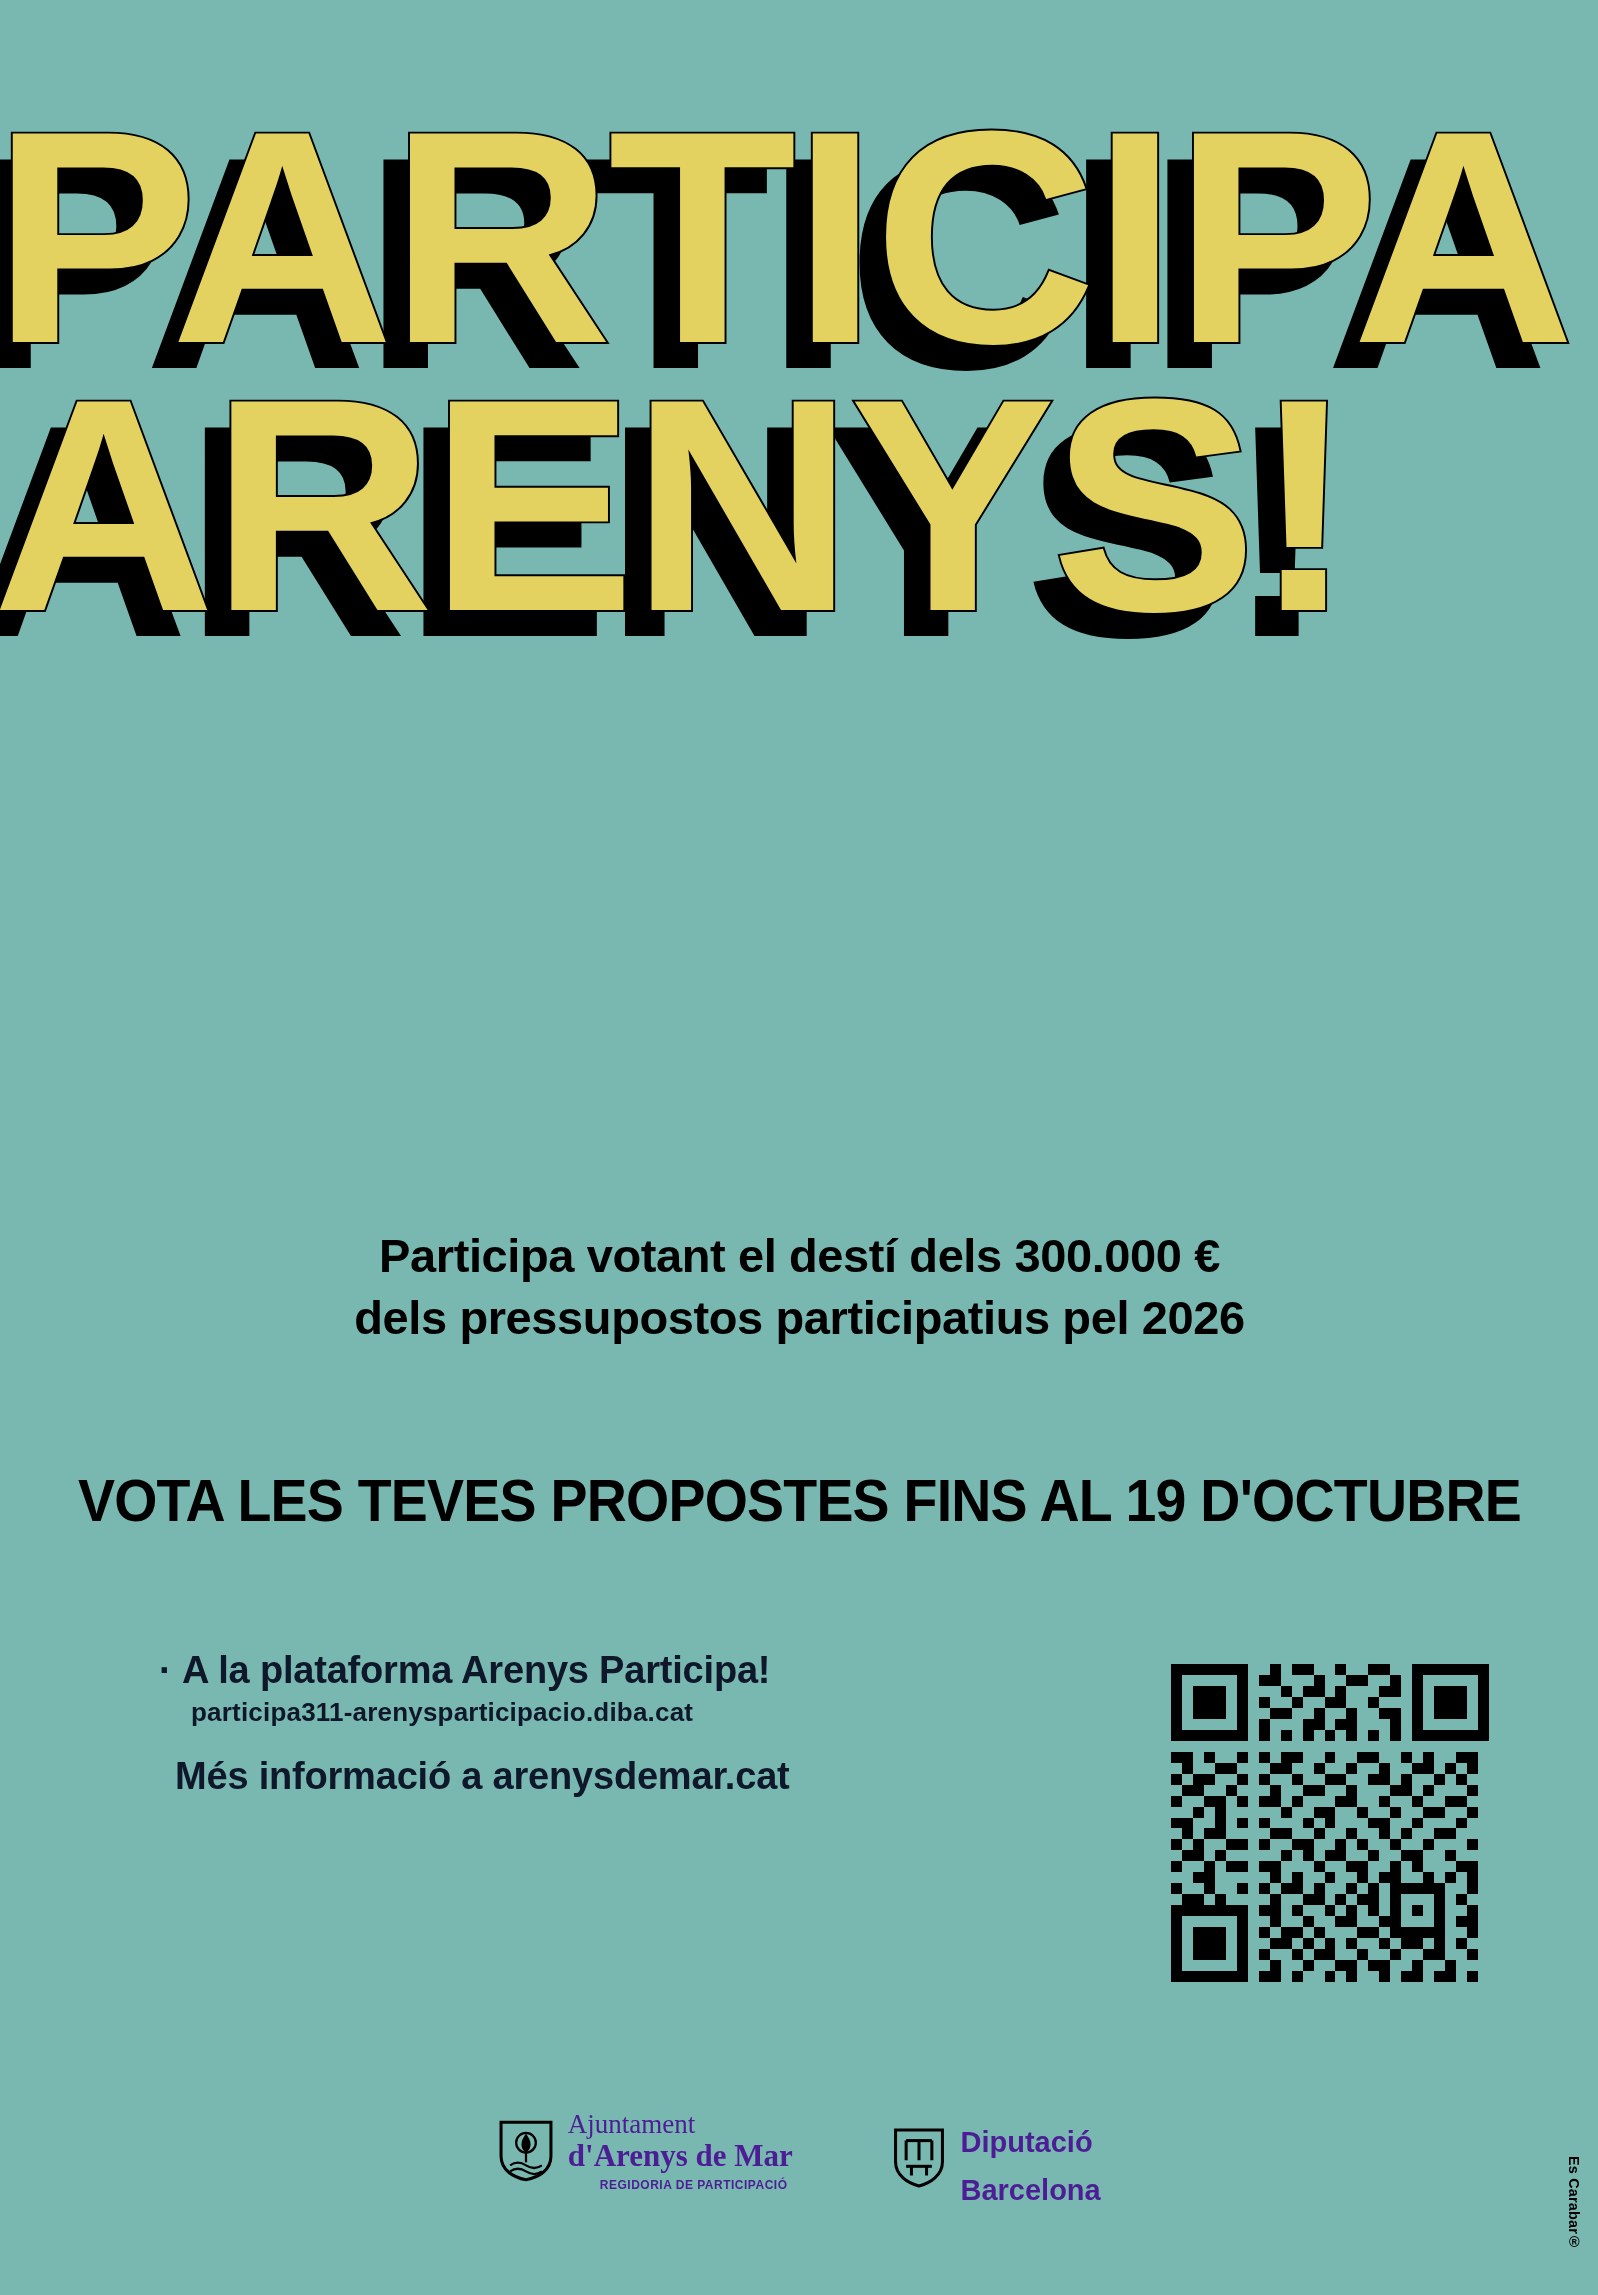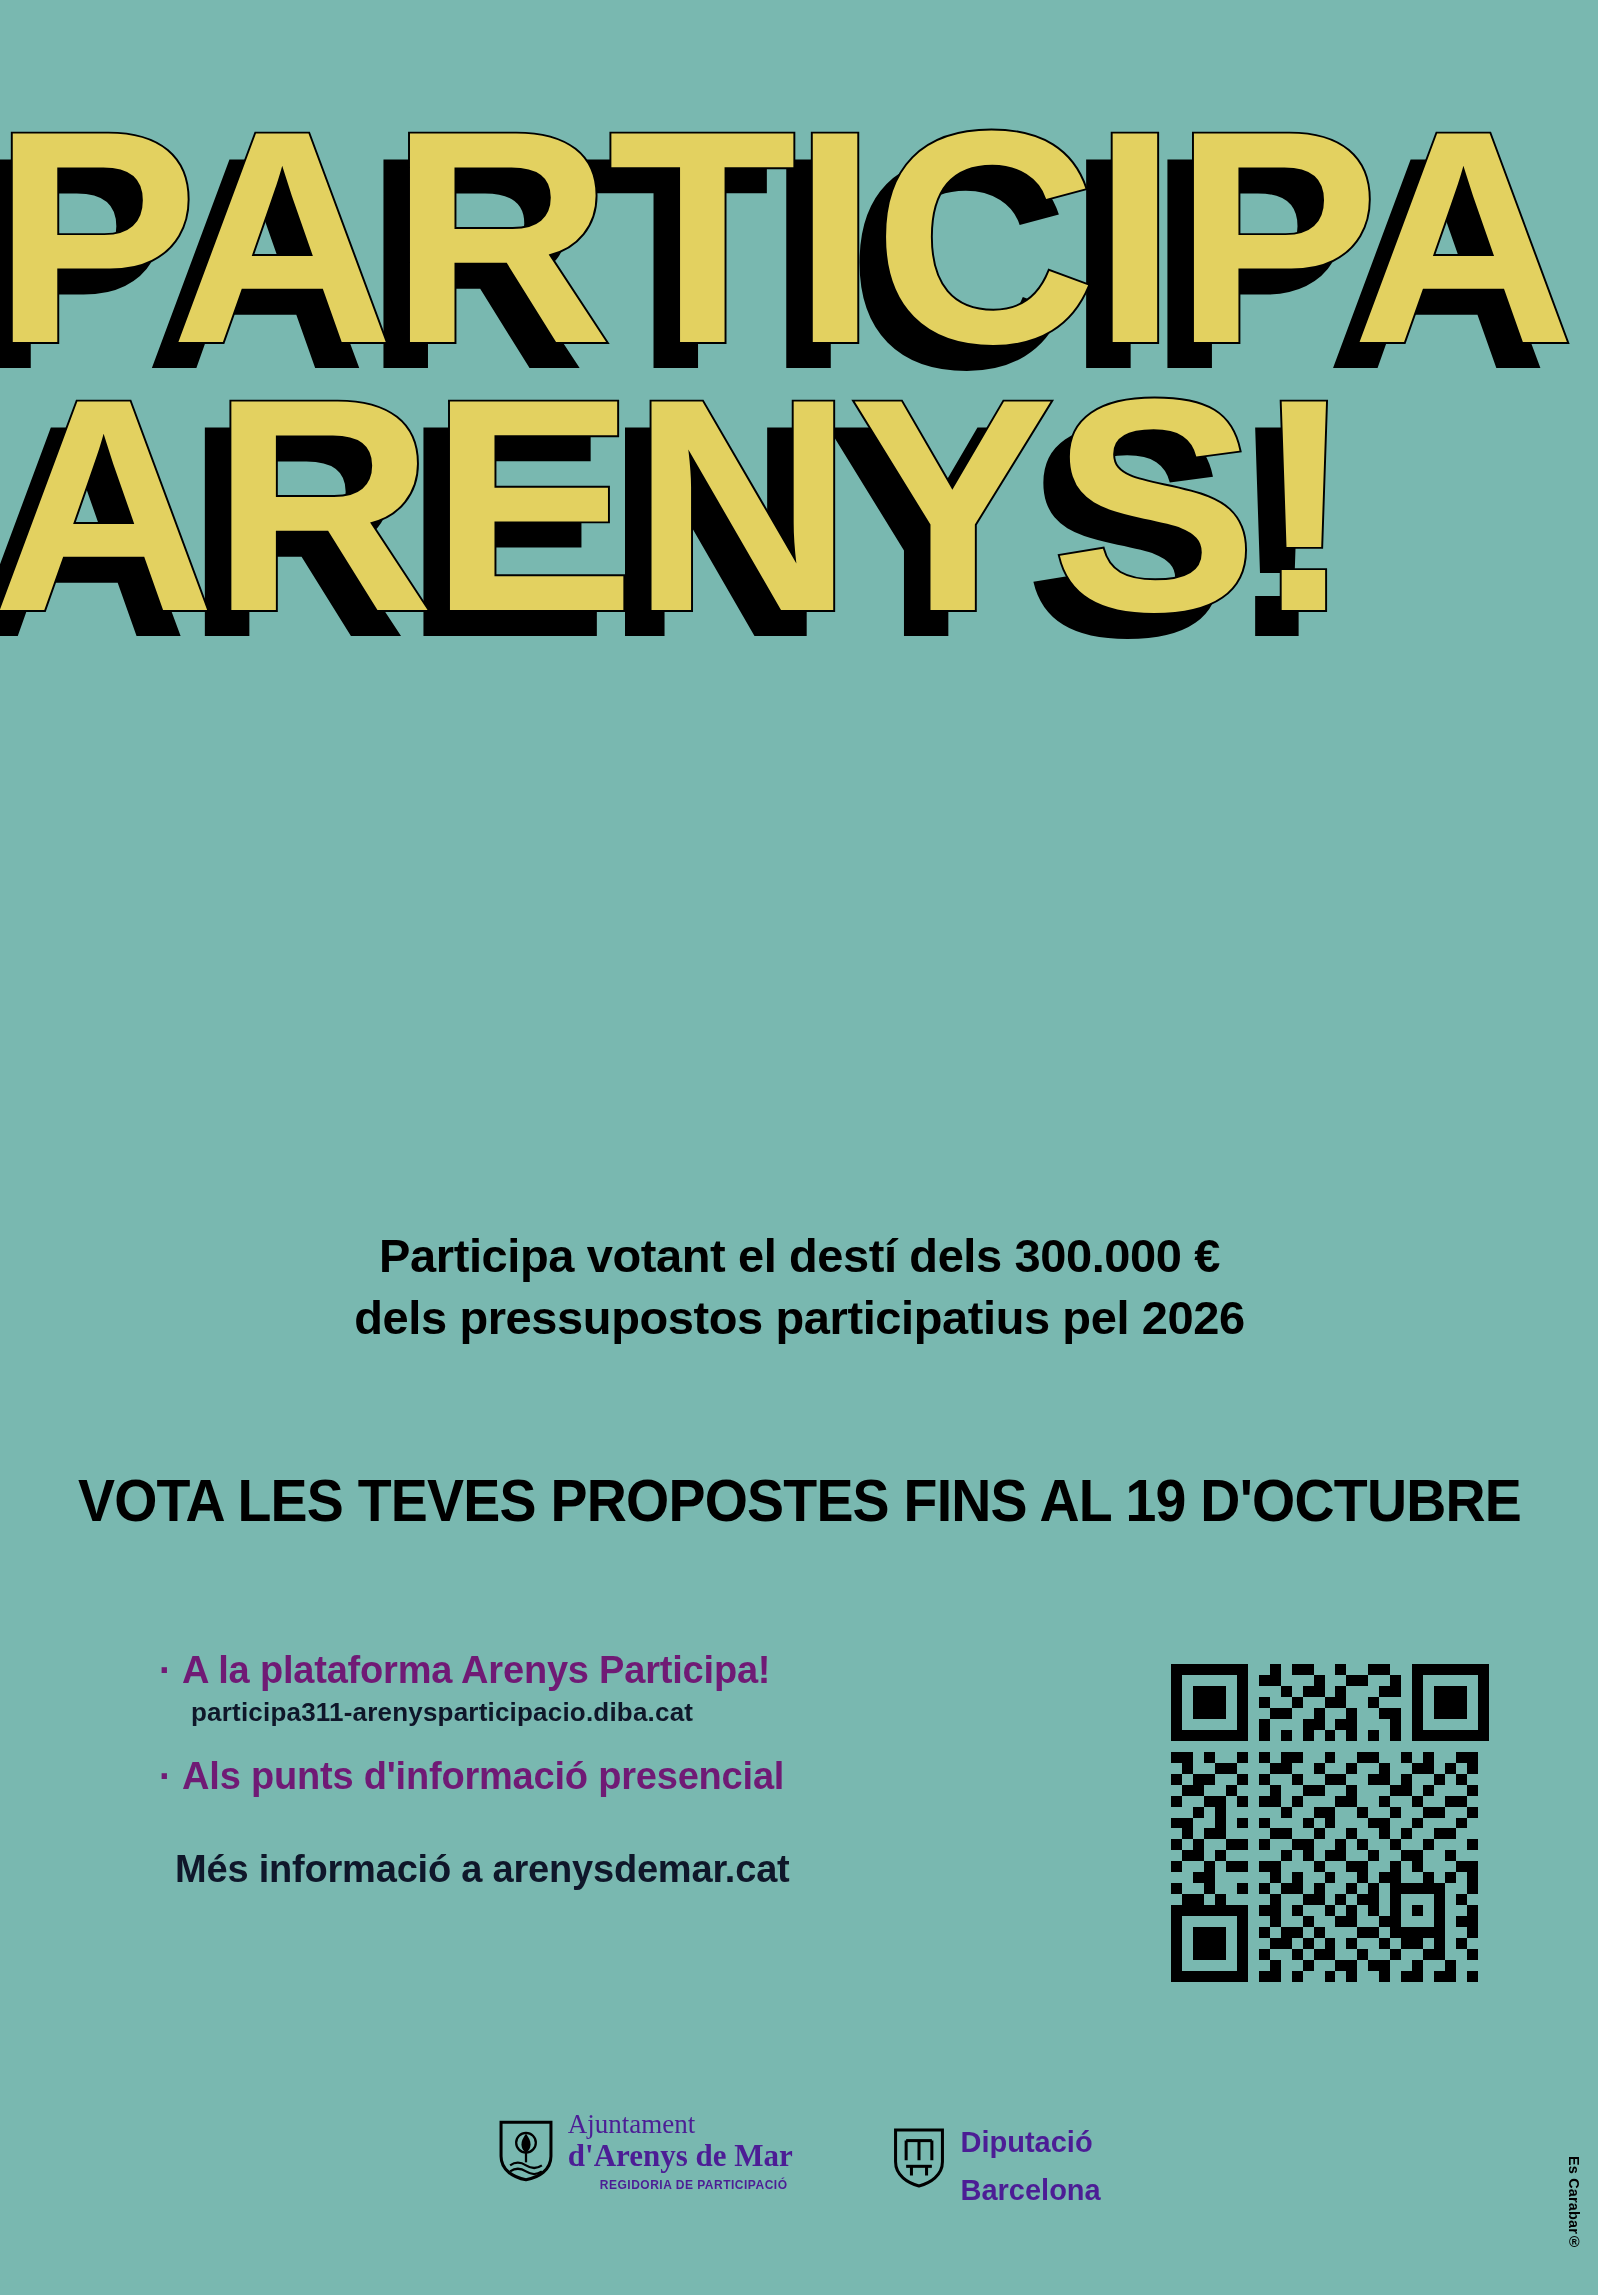"· A la plataforma Arenys" .bullet { color: #701a75 -> #0f172a }
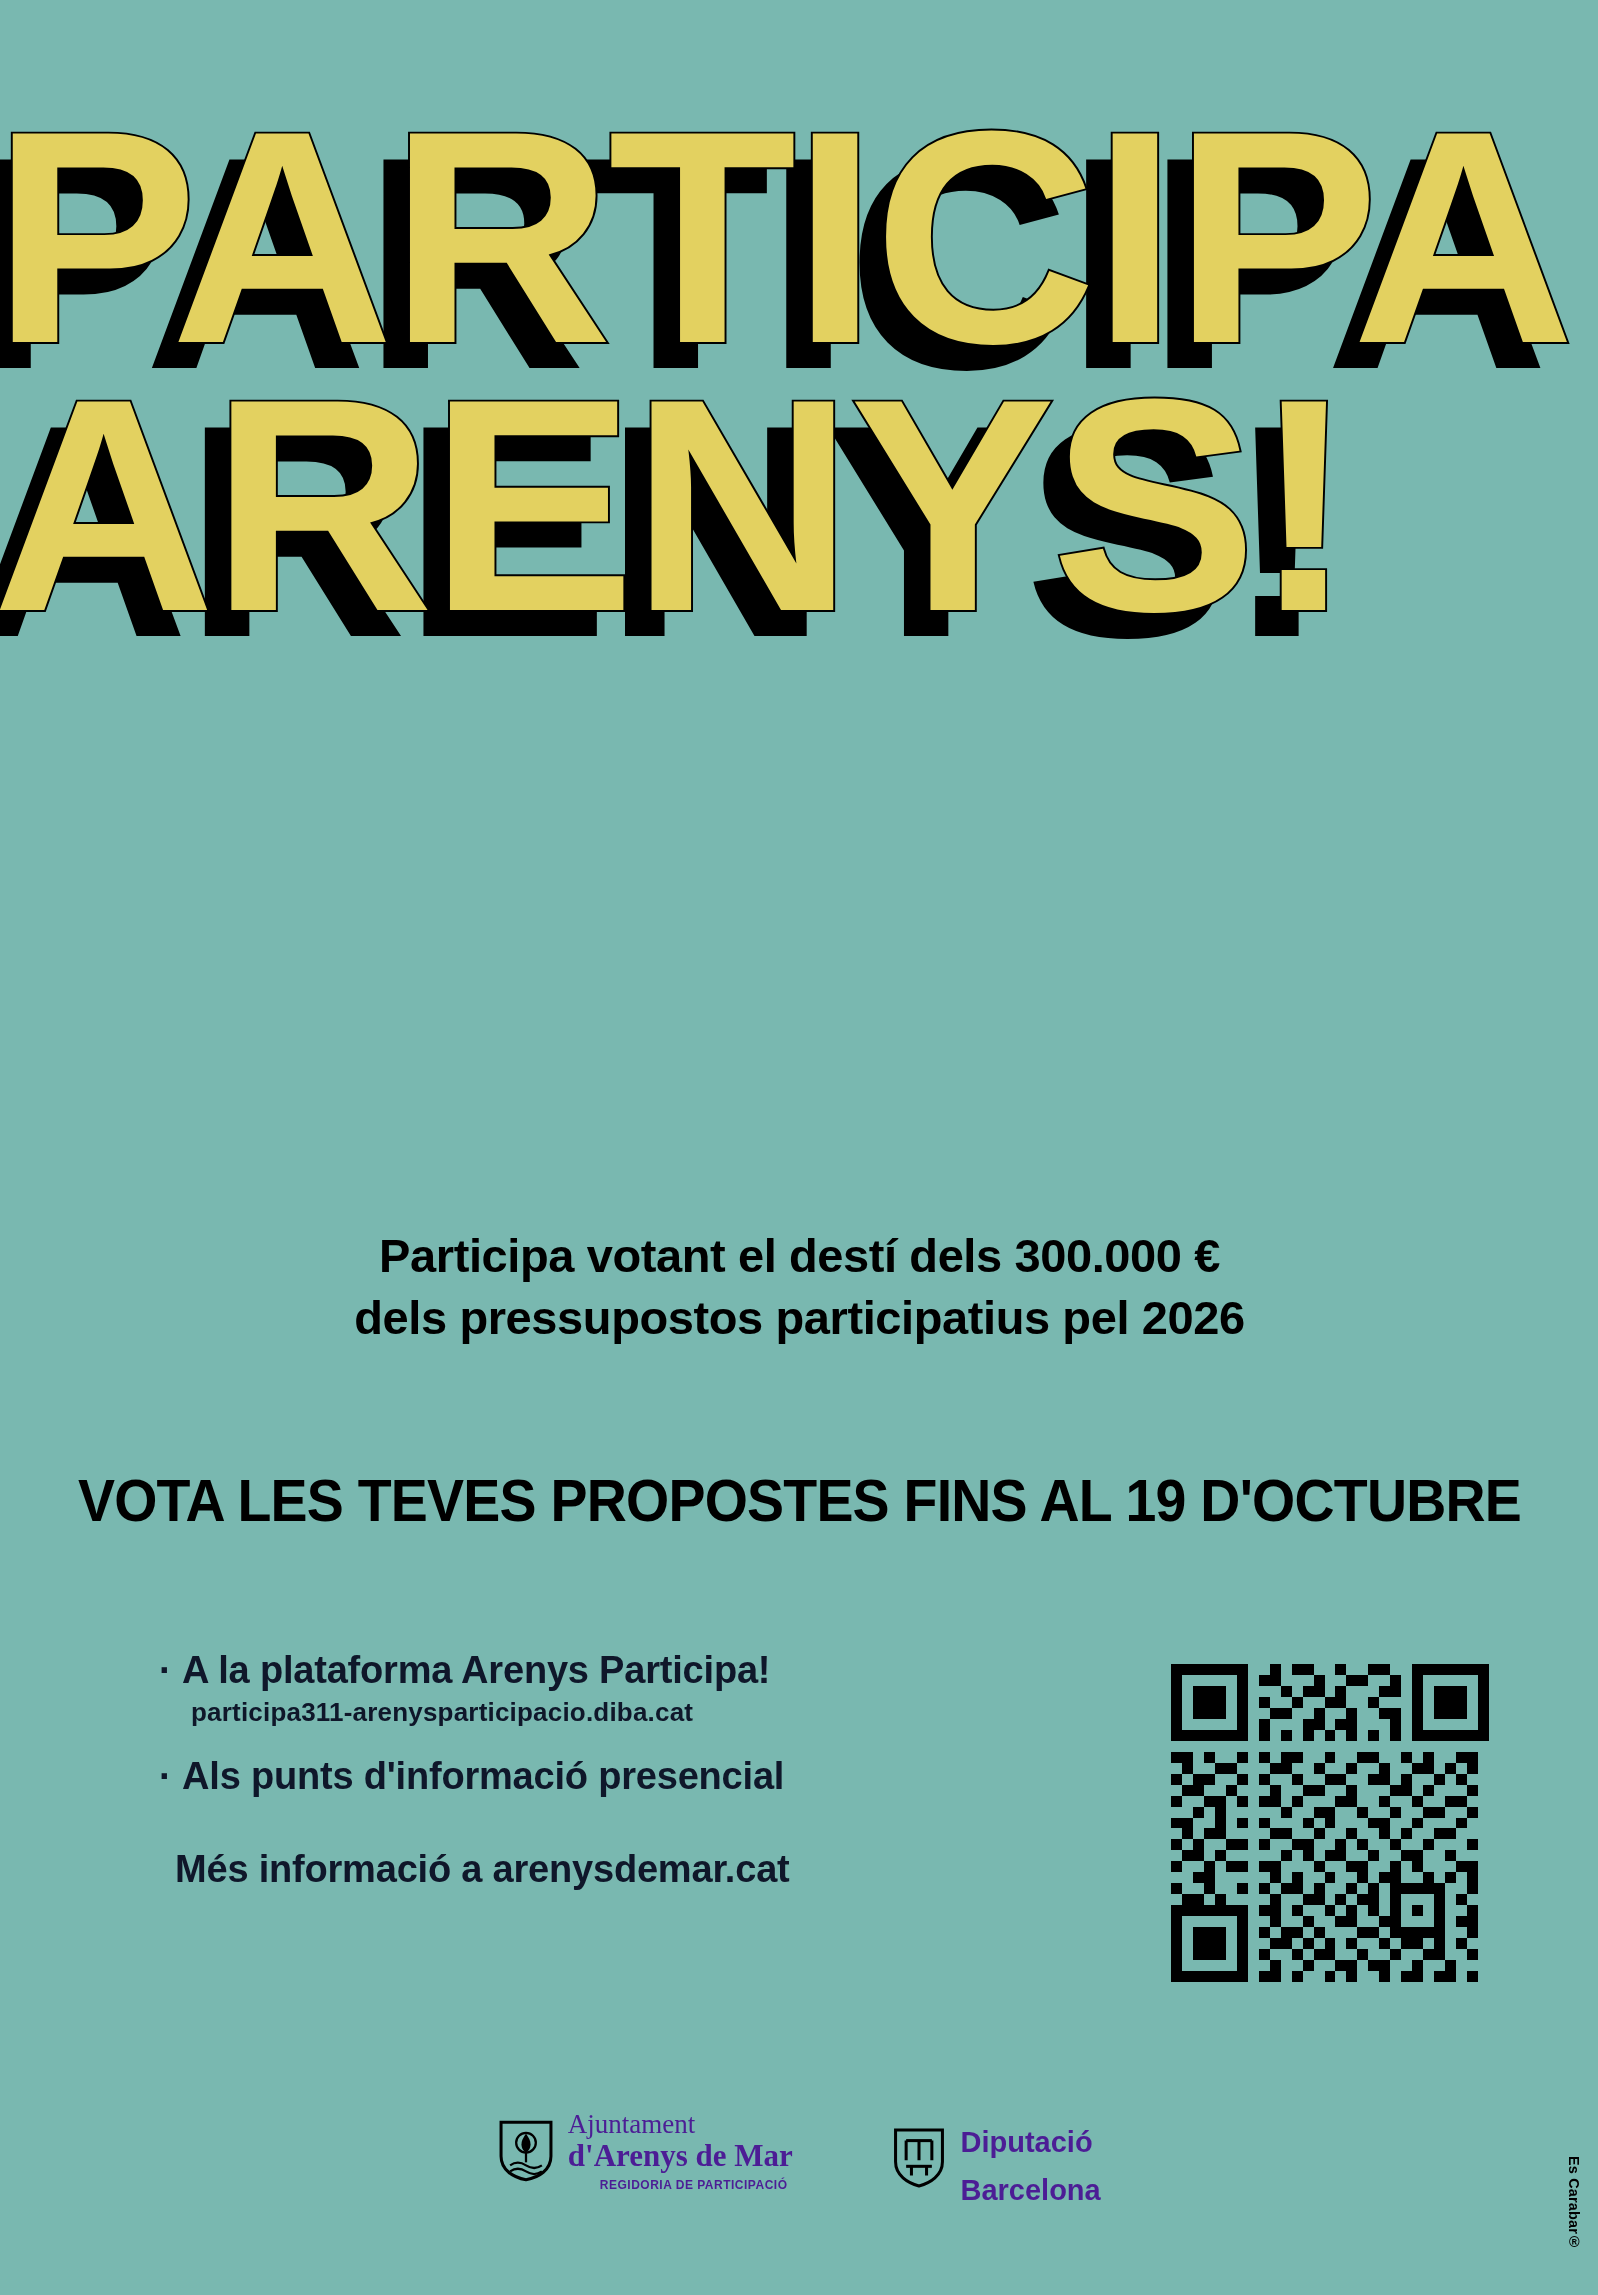"· Als punts d'informació presencial" div.bullet { html: <div> <span>·</span><span>Als punts d'informació presencial</span> </div> -> none }
